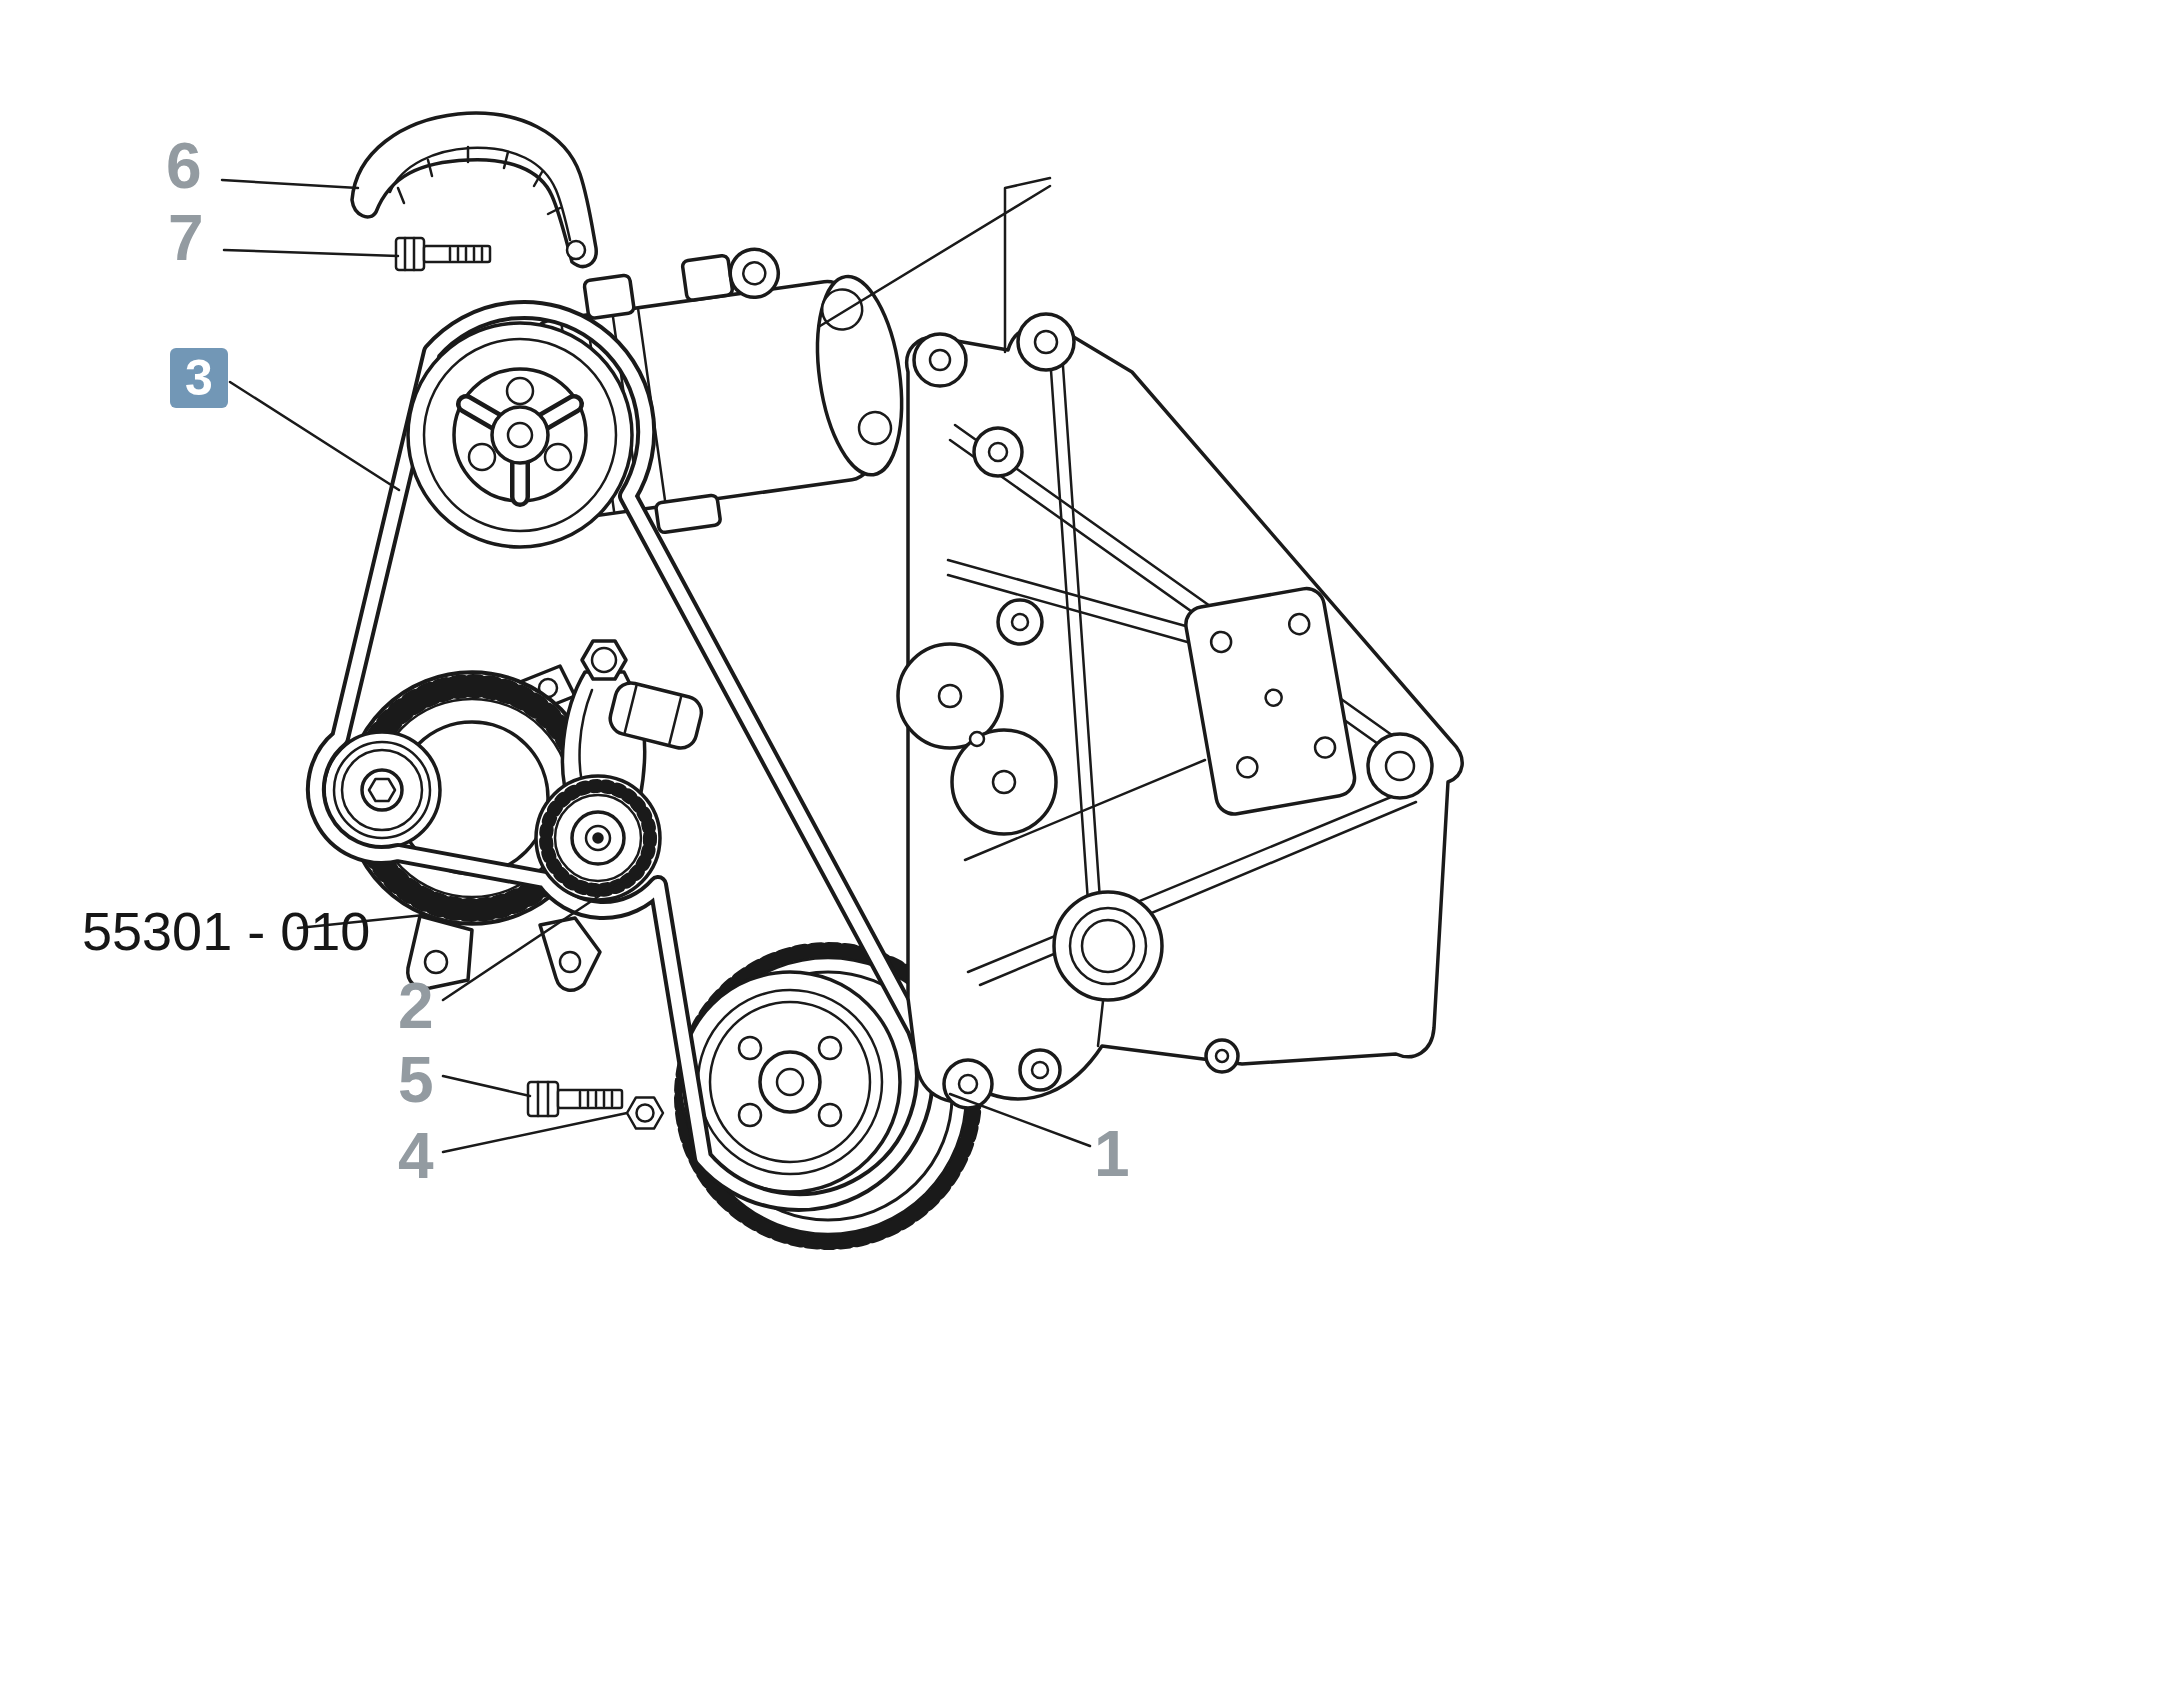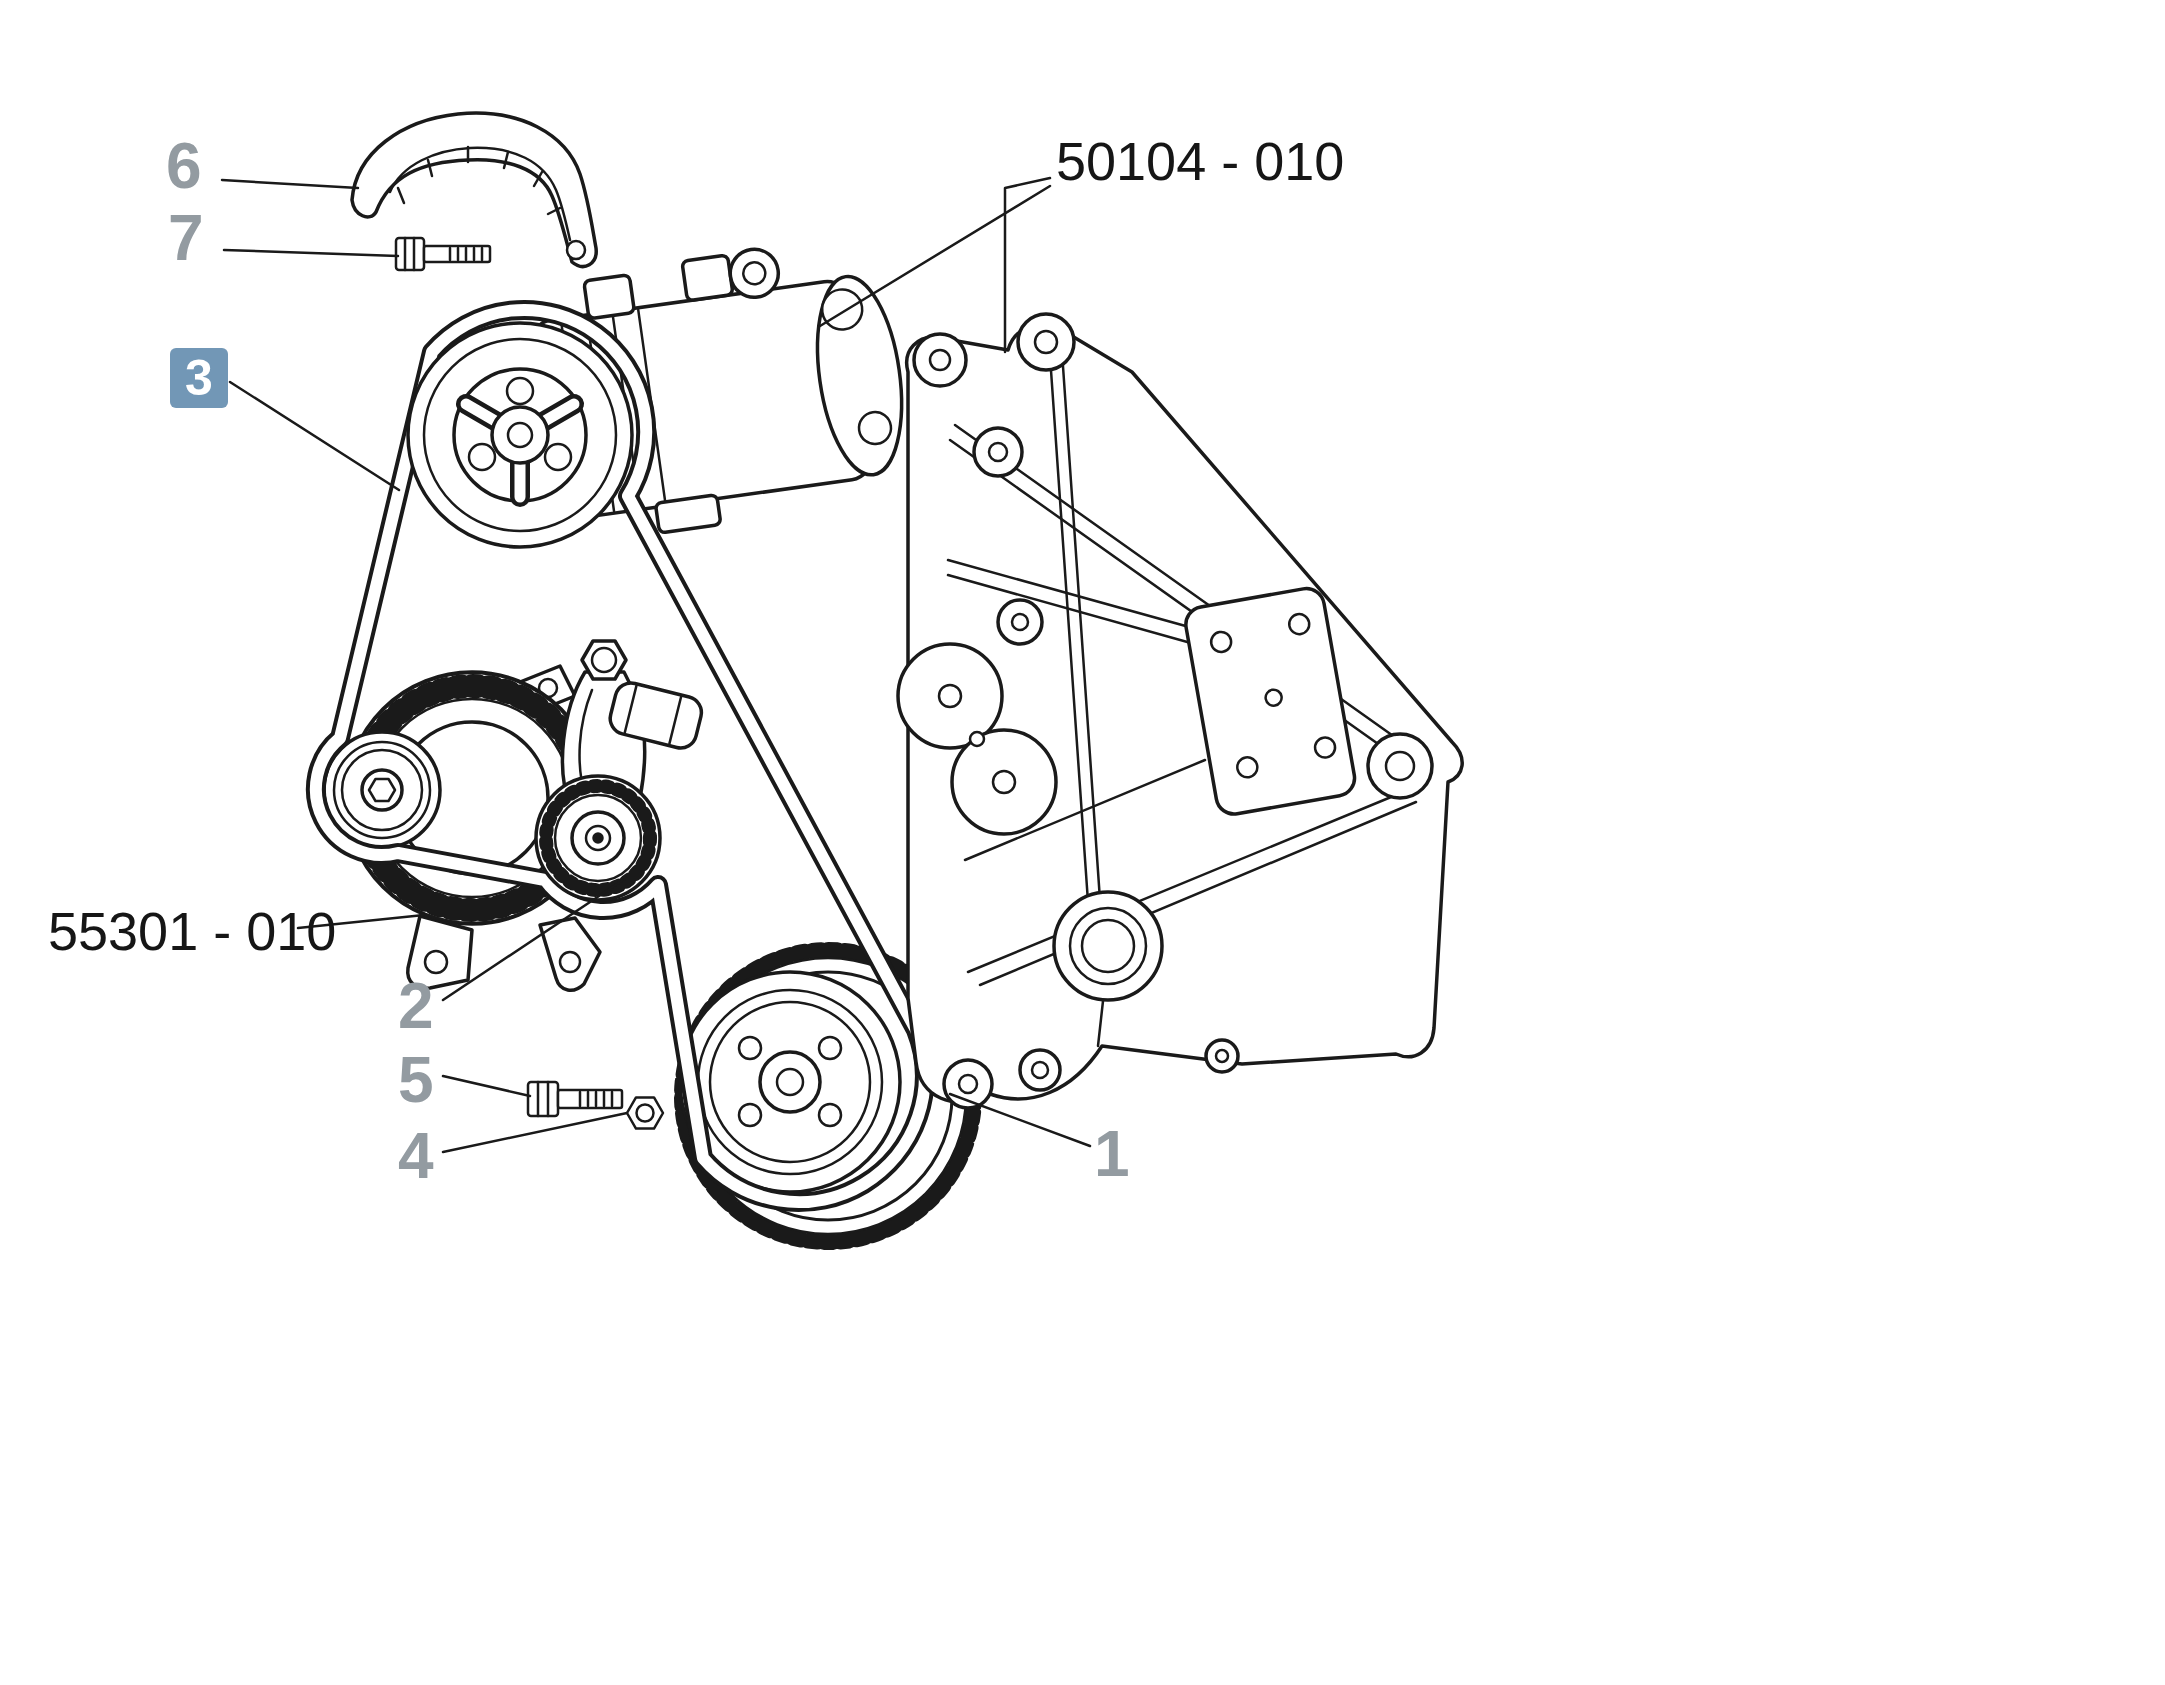"50104 - 010" div.part-code { html: <div>50104 - 010</div> -> none }
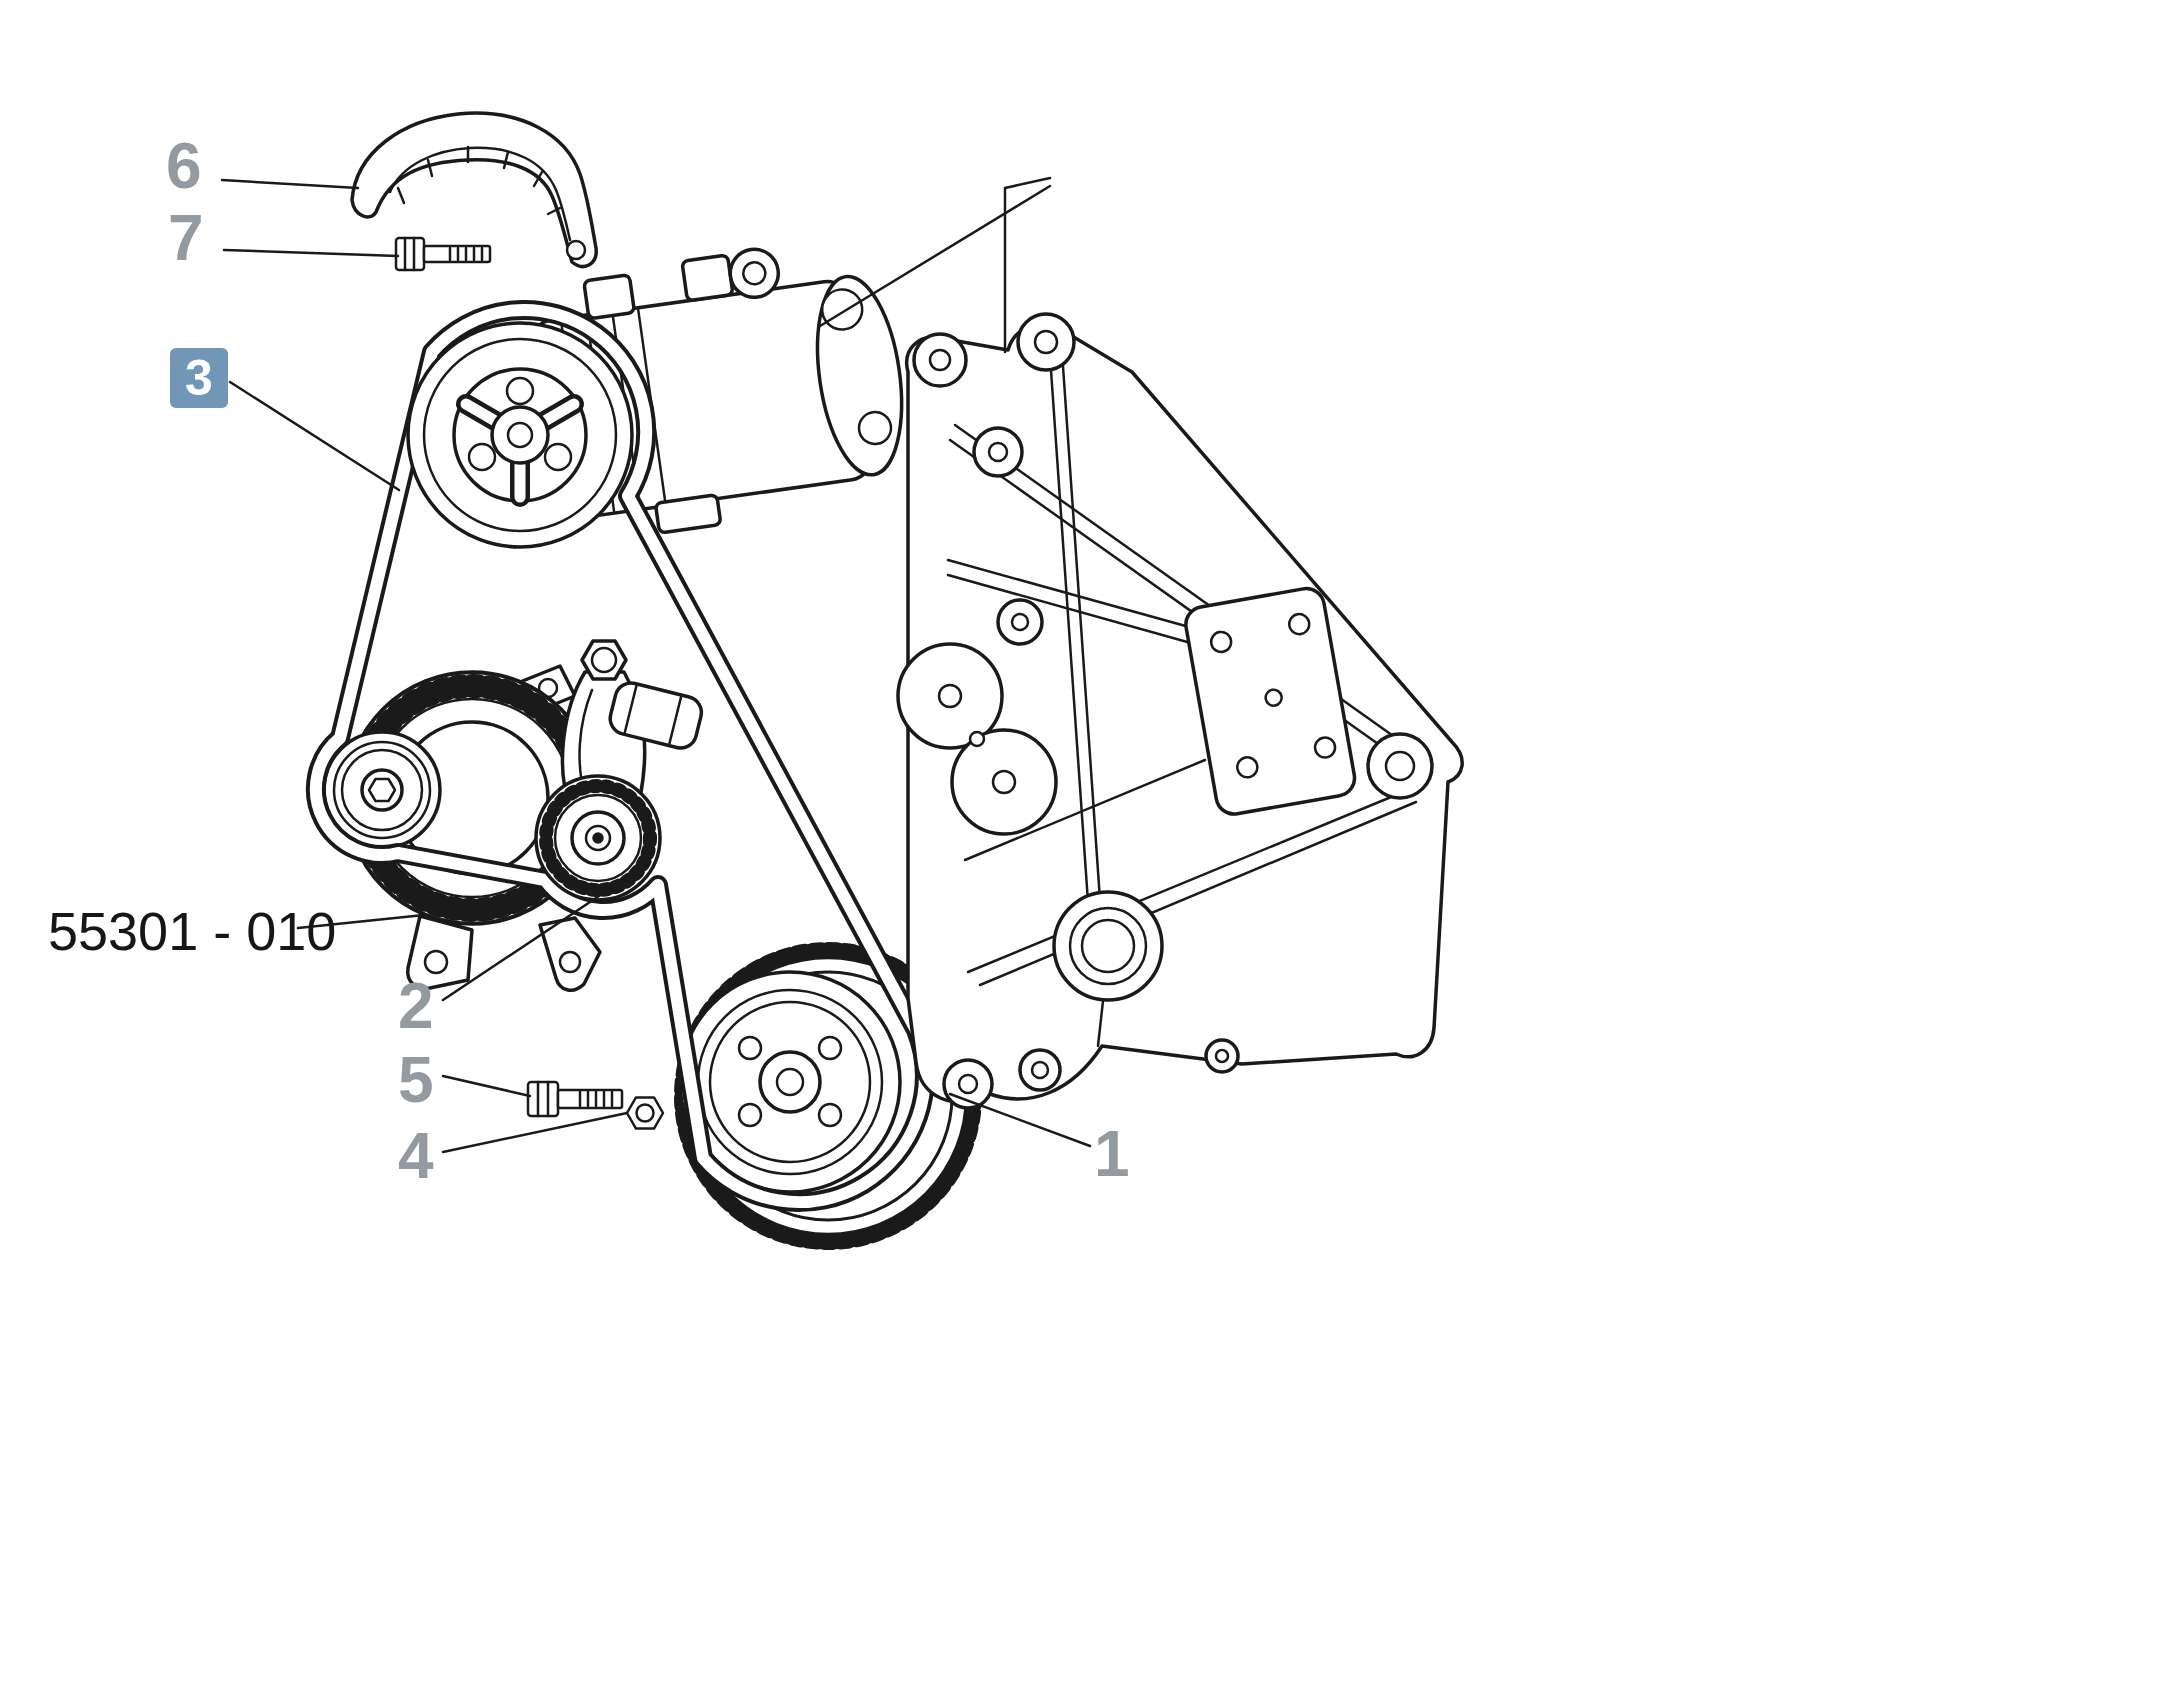"55301 - 010" div.part-code { left: 48px -> 82px }
